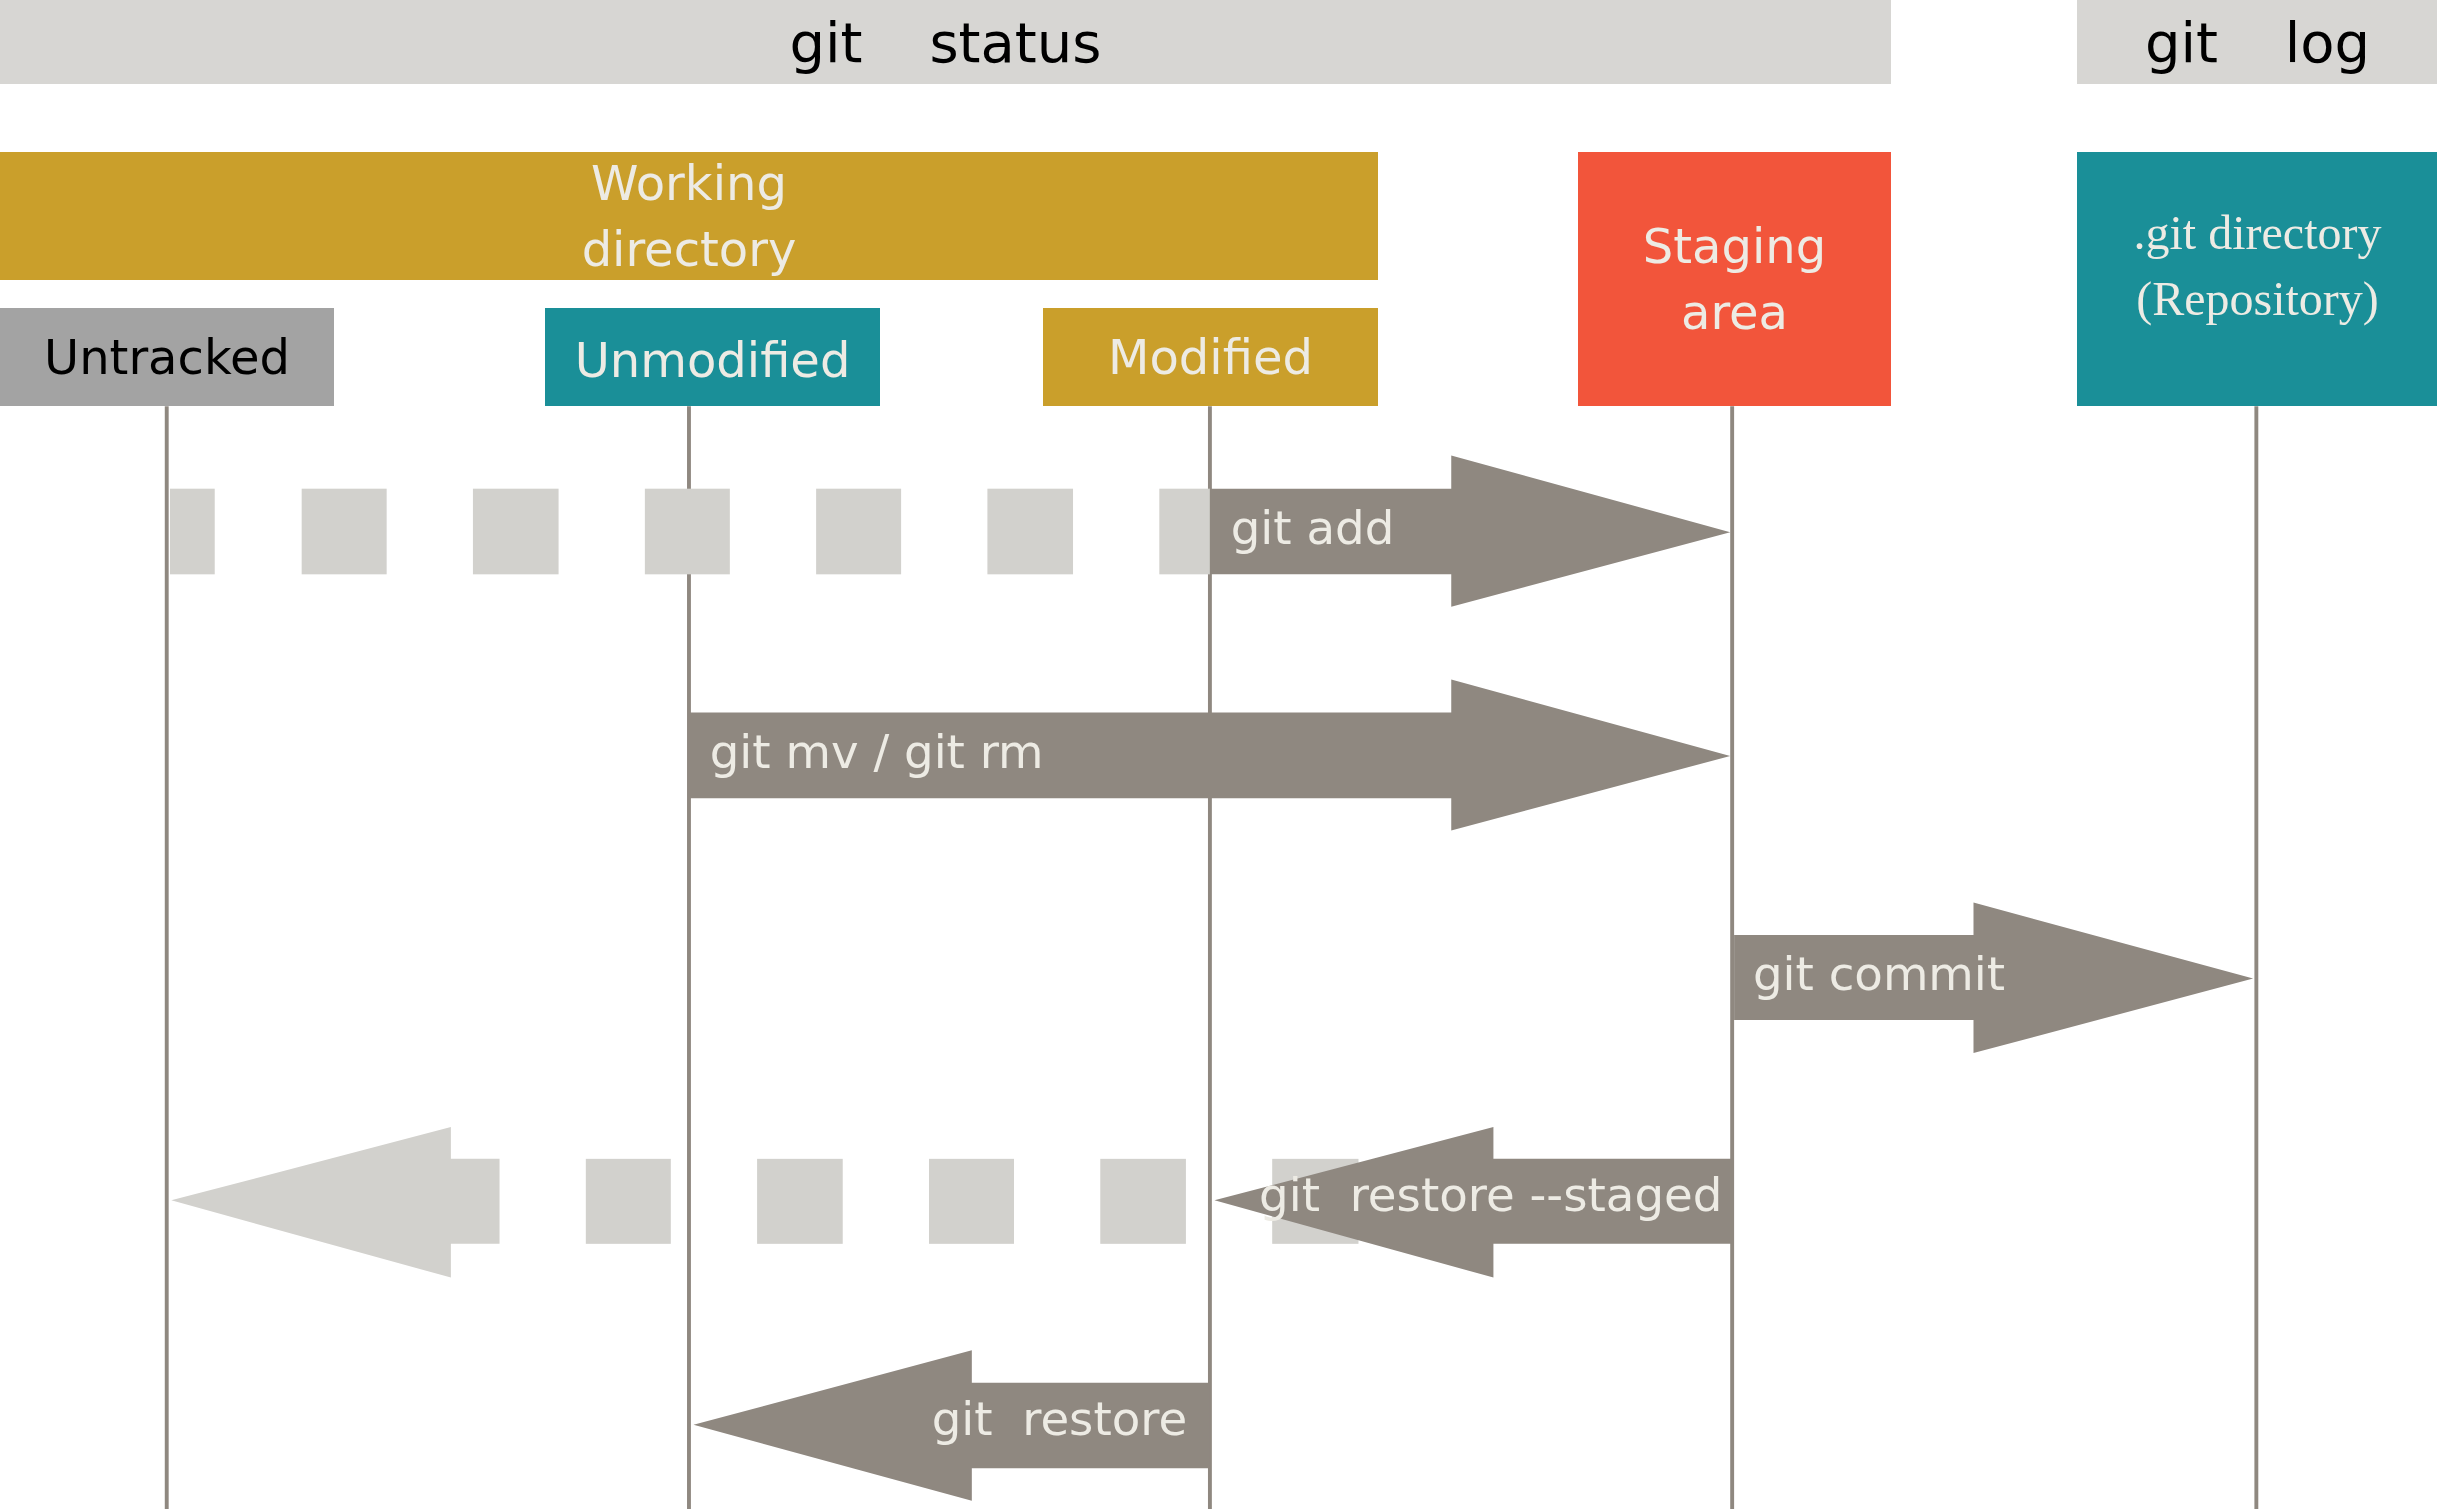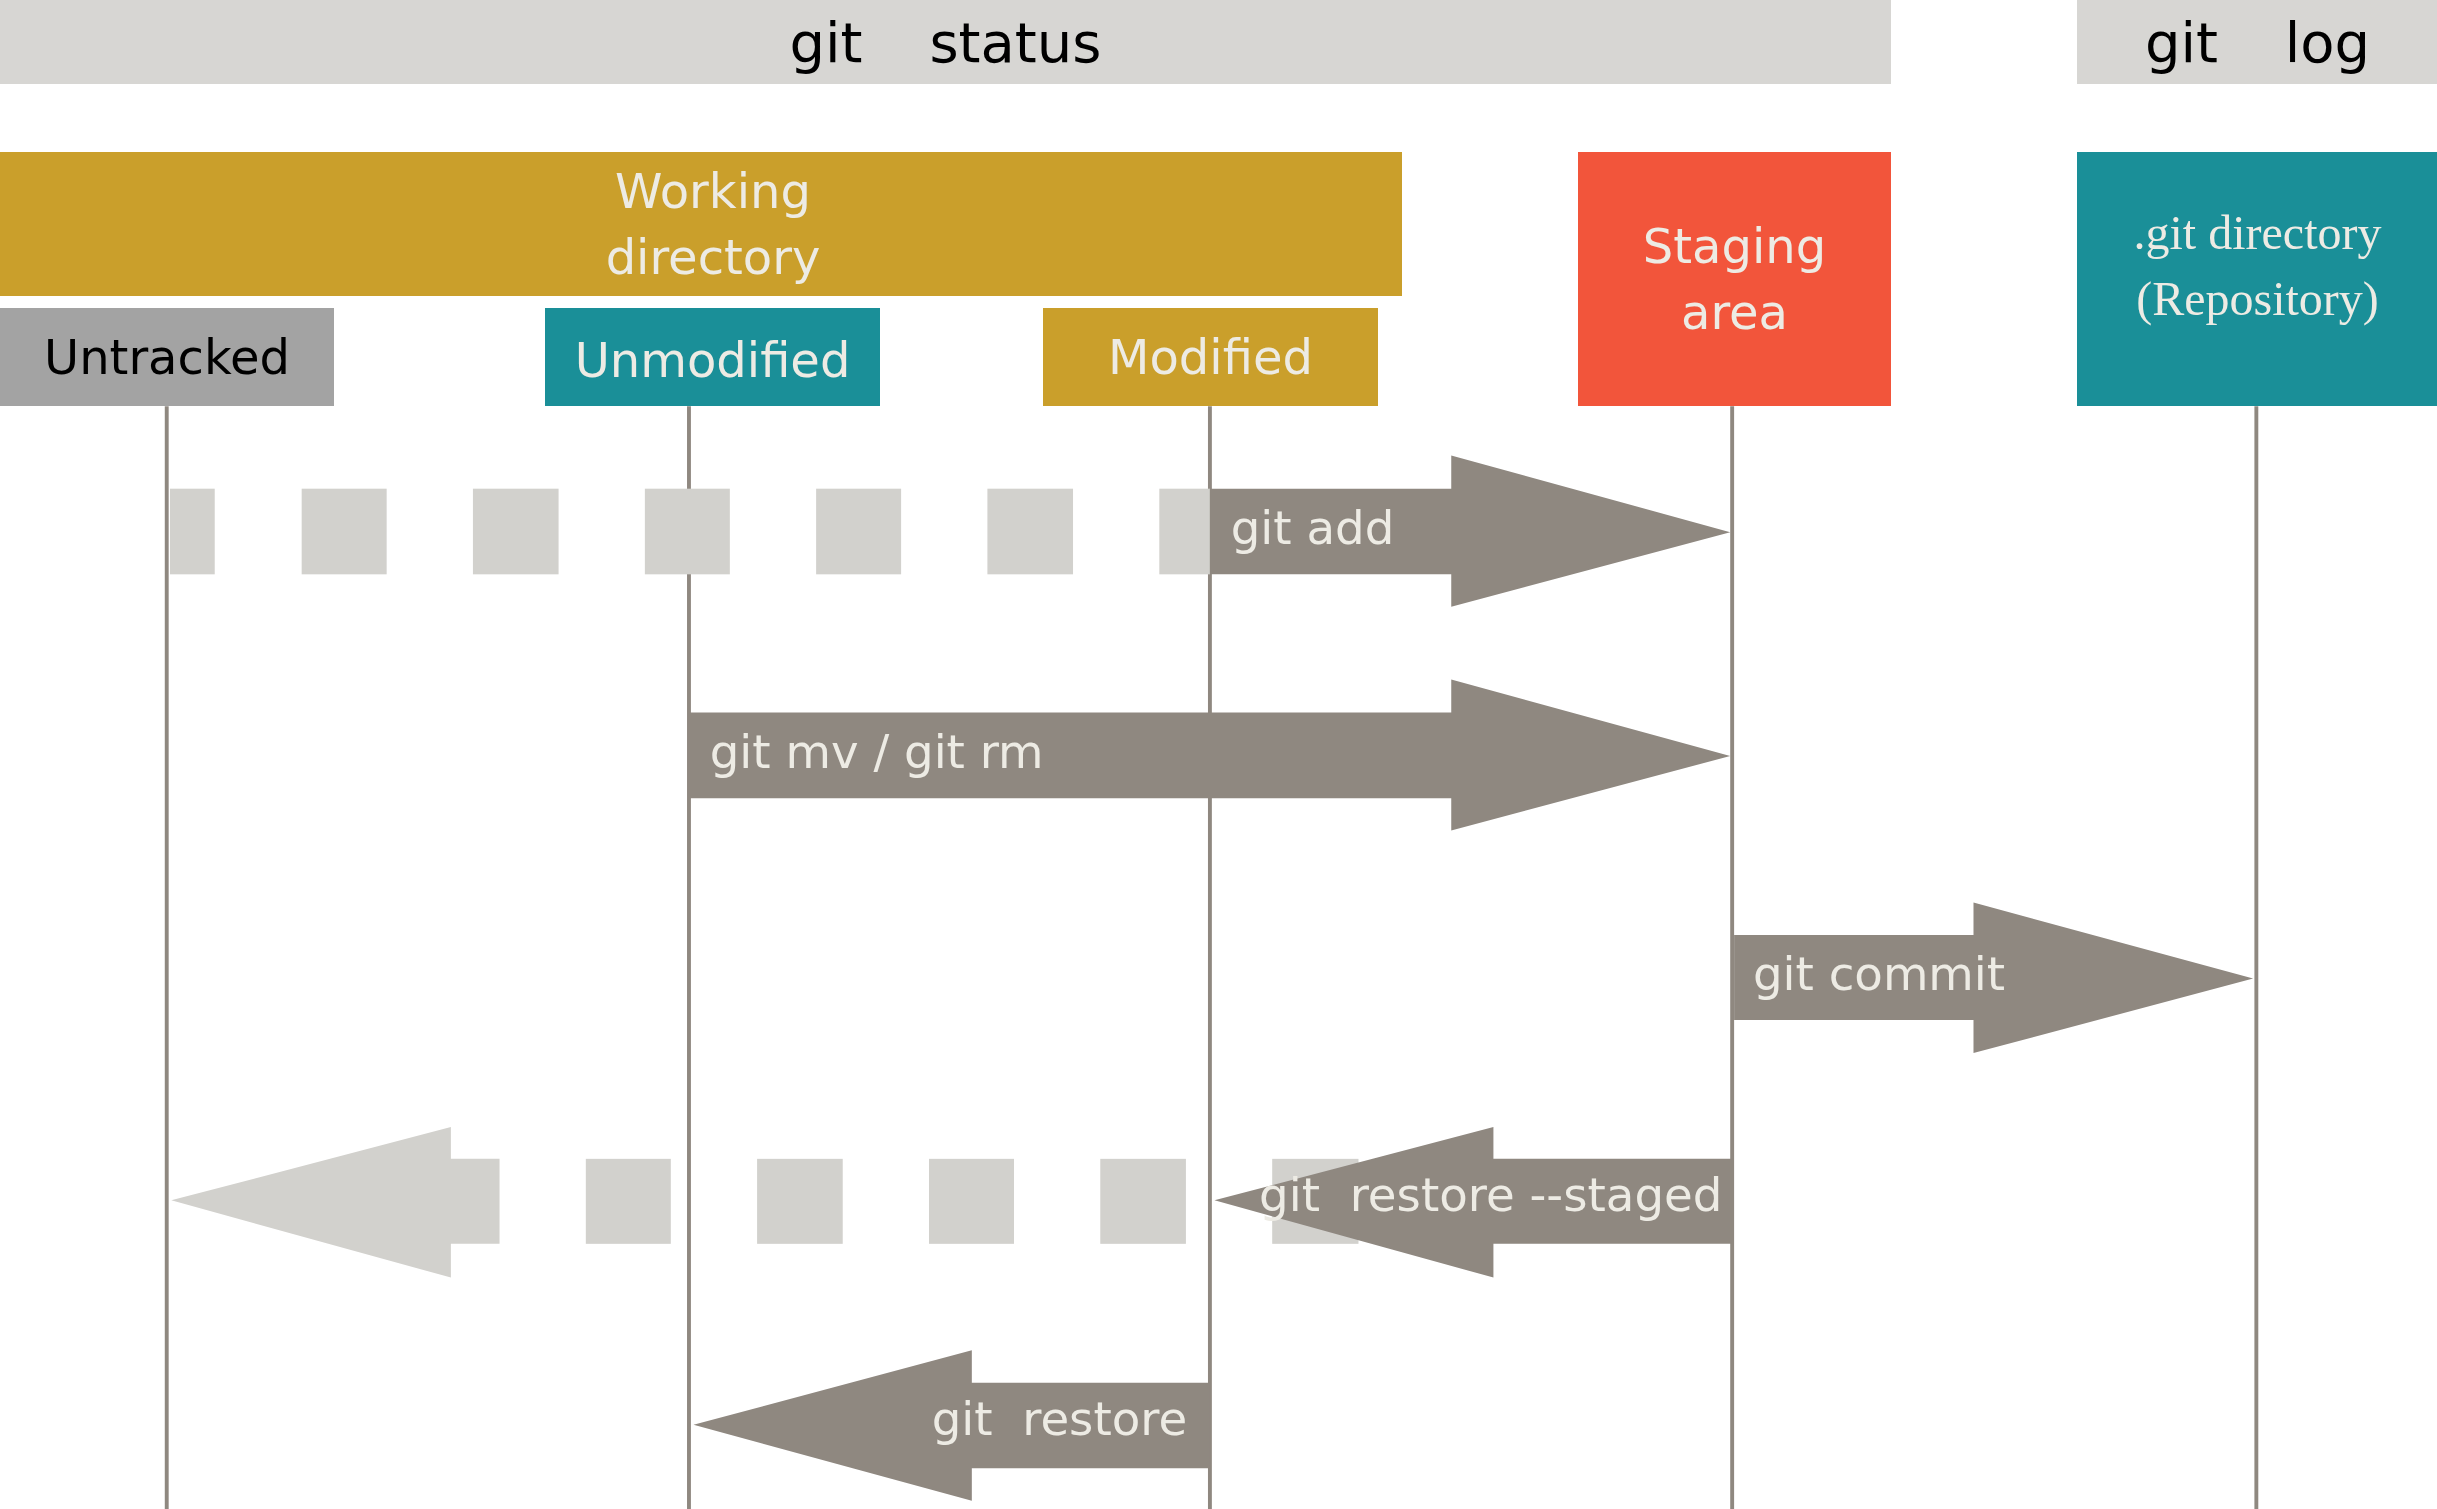"Working" div.abs { height: 144px -> 128px; padding-left: 24px -> none }
